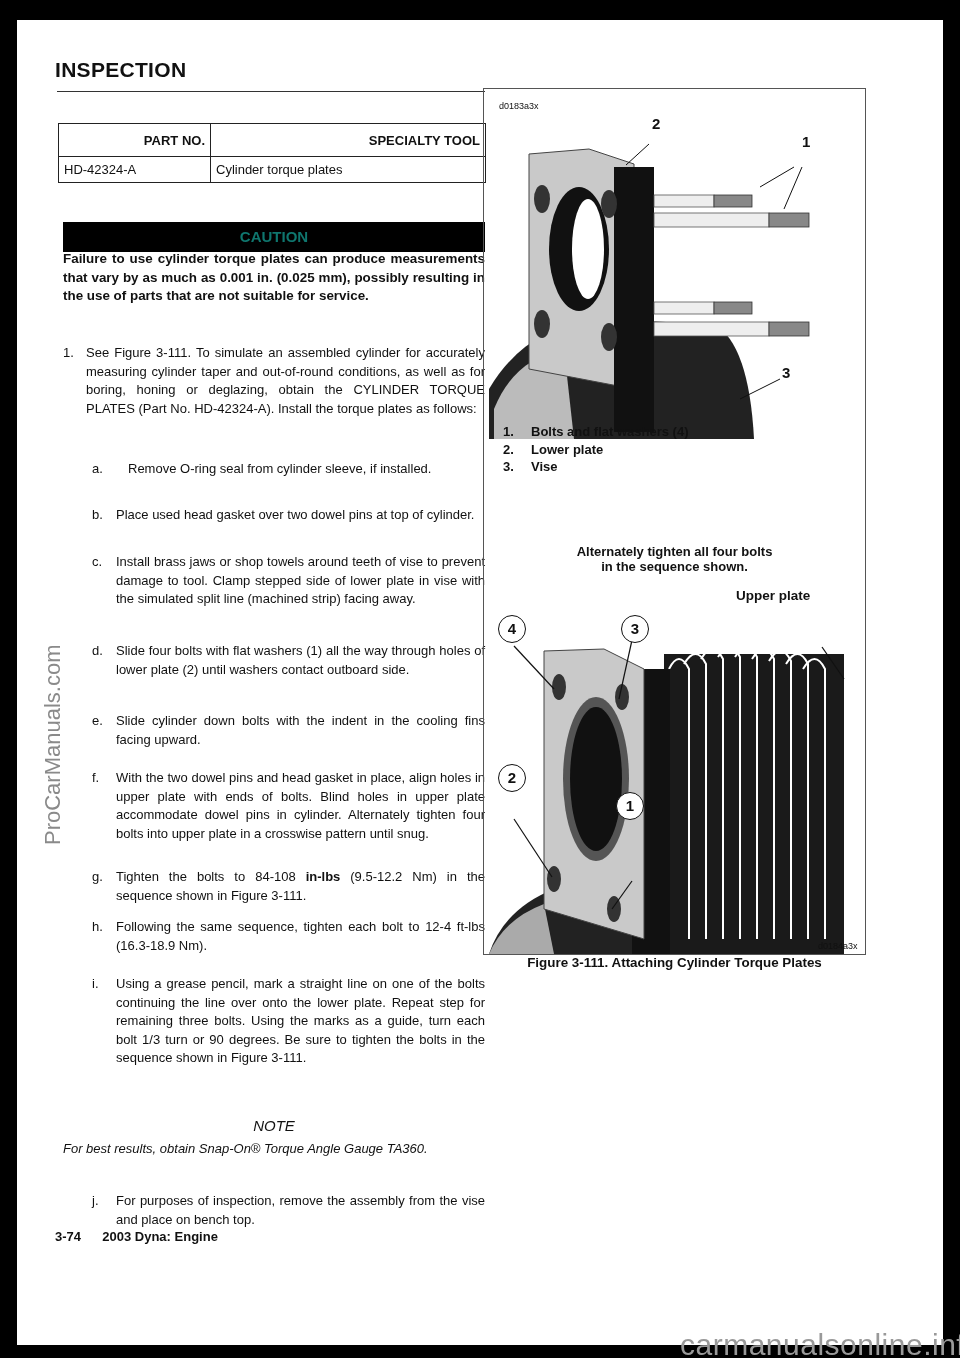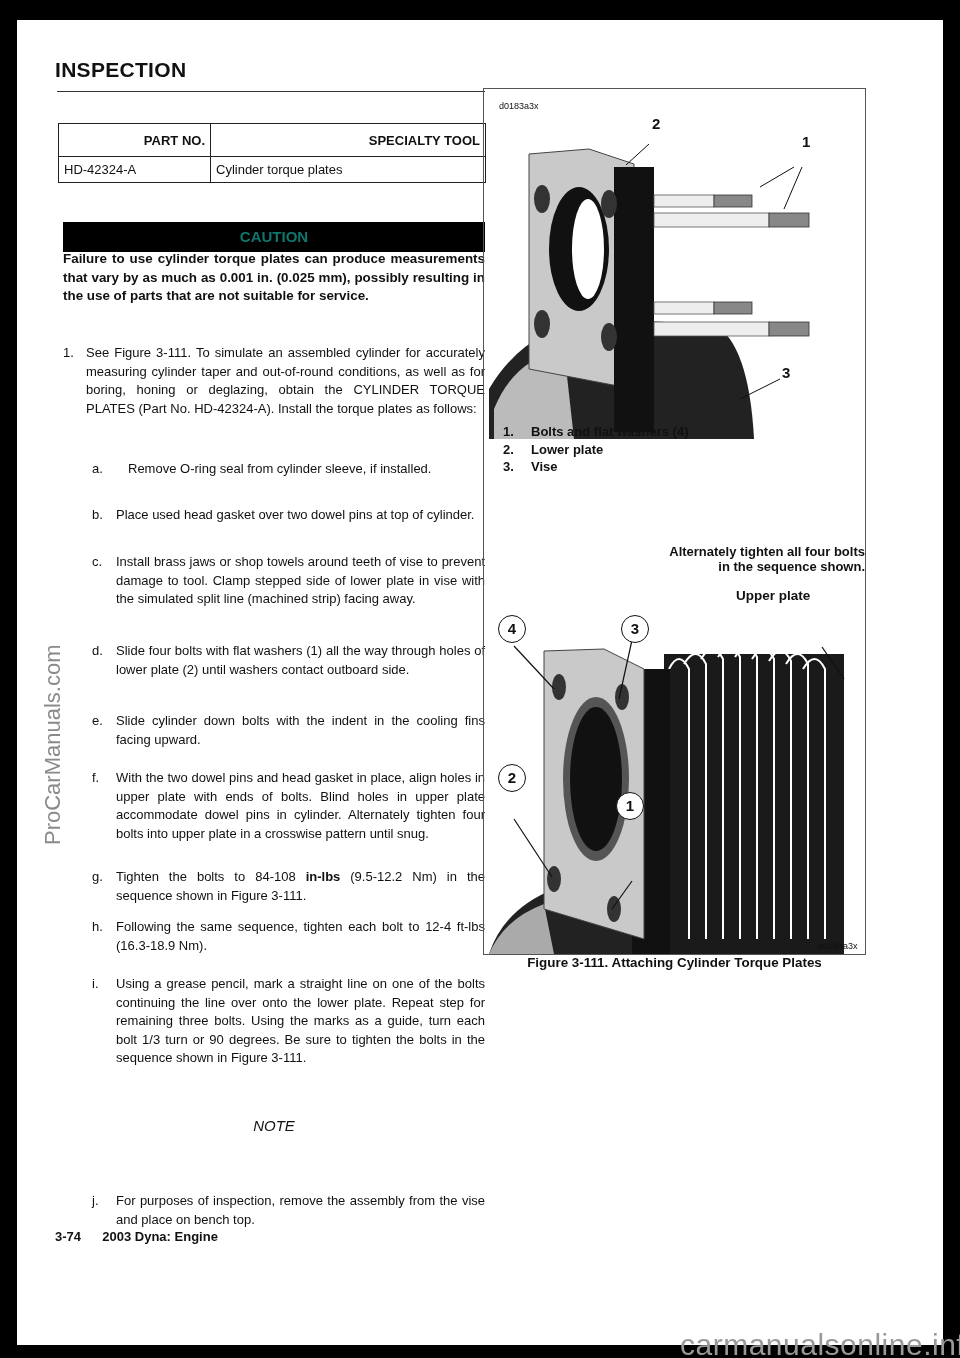"Alternately tighten all four bolts" div.abs { text-align: right -> center }
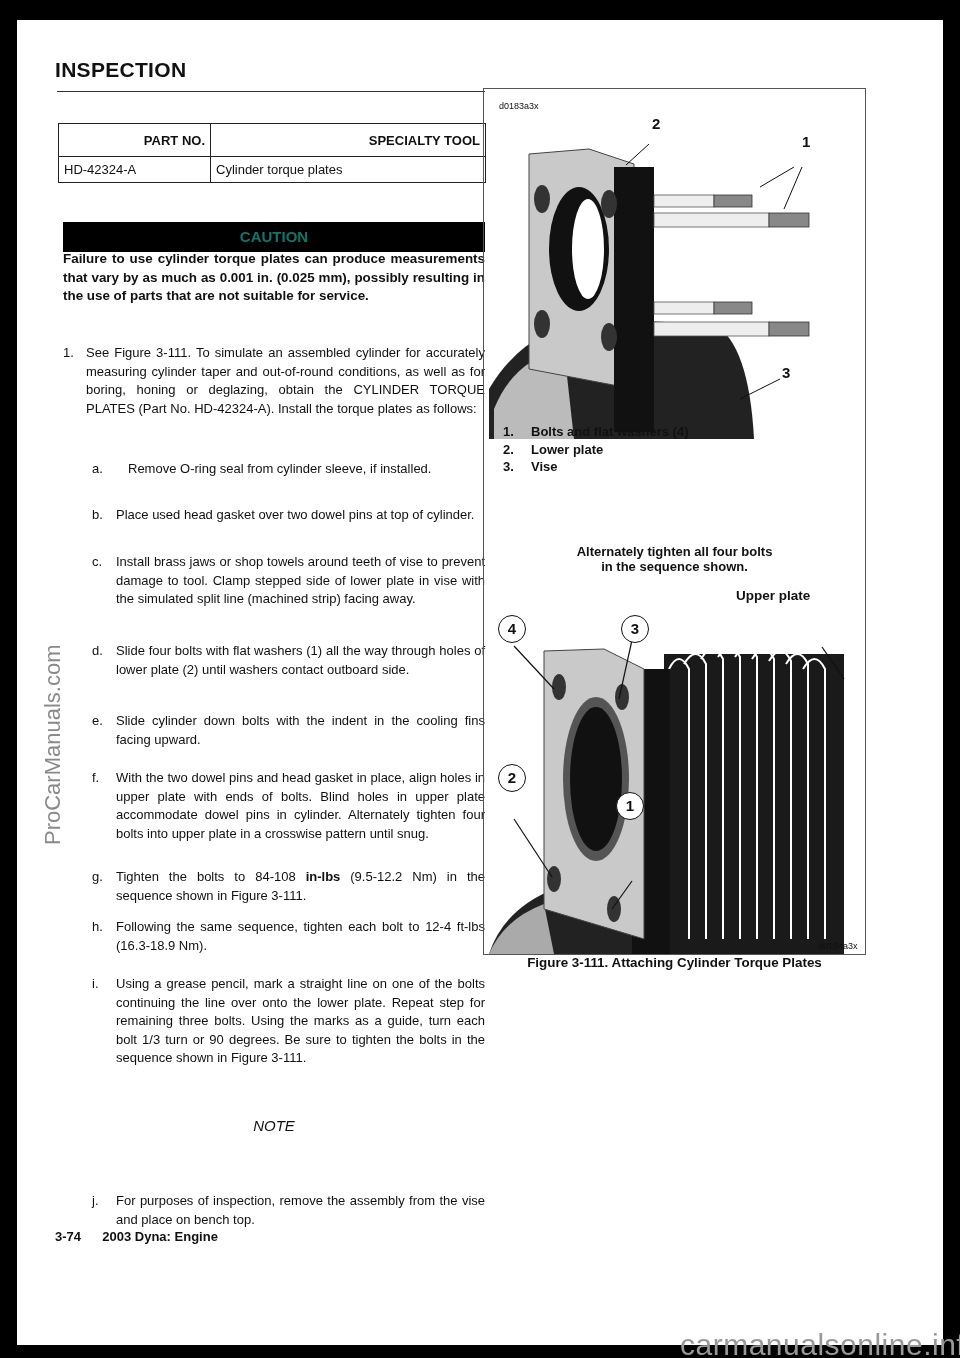"For best results, obtain Snap-On®" div.abs { html: none -> <div>For best results, obtain Snap-On® Torque Angle Gauge TA360.</div> }
